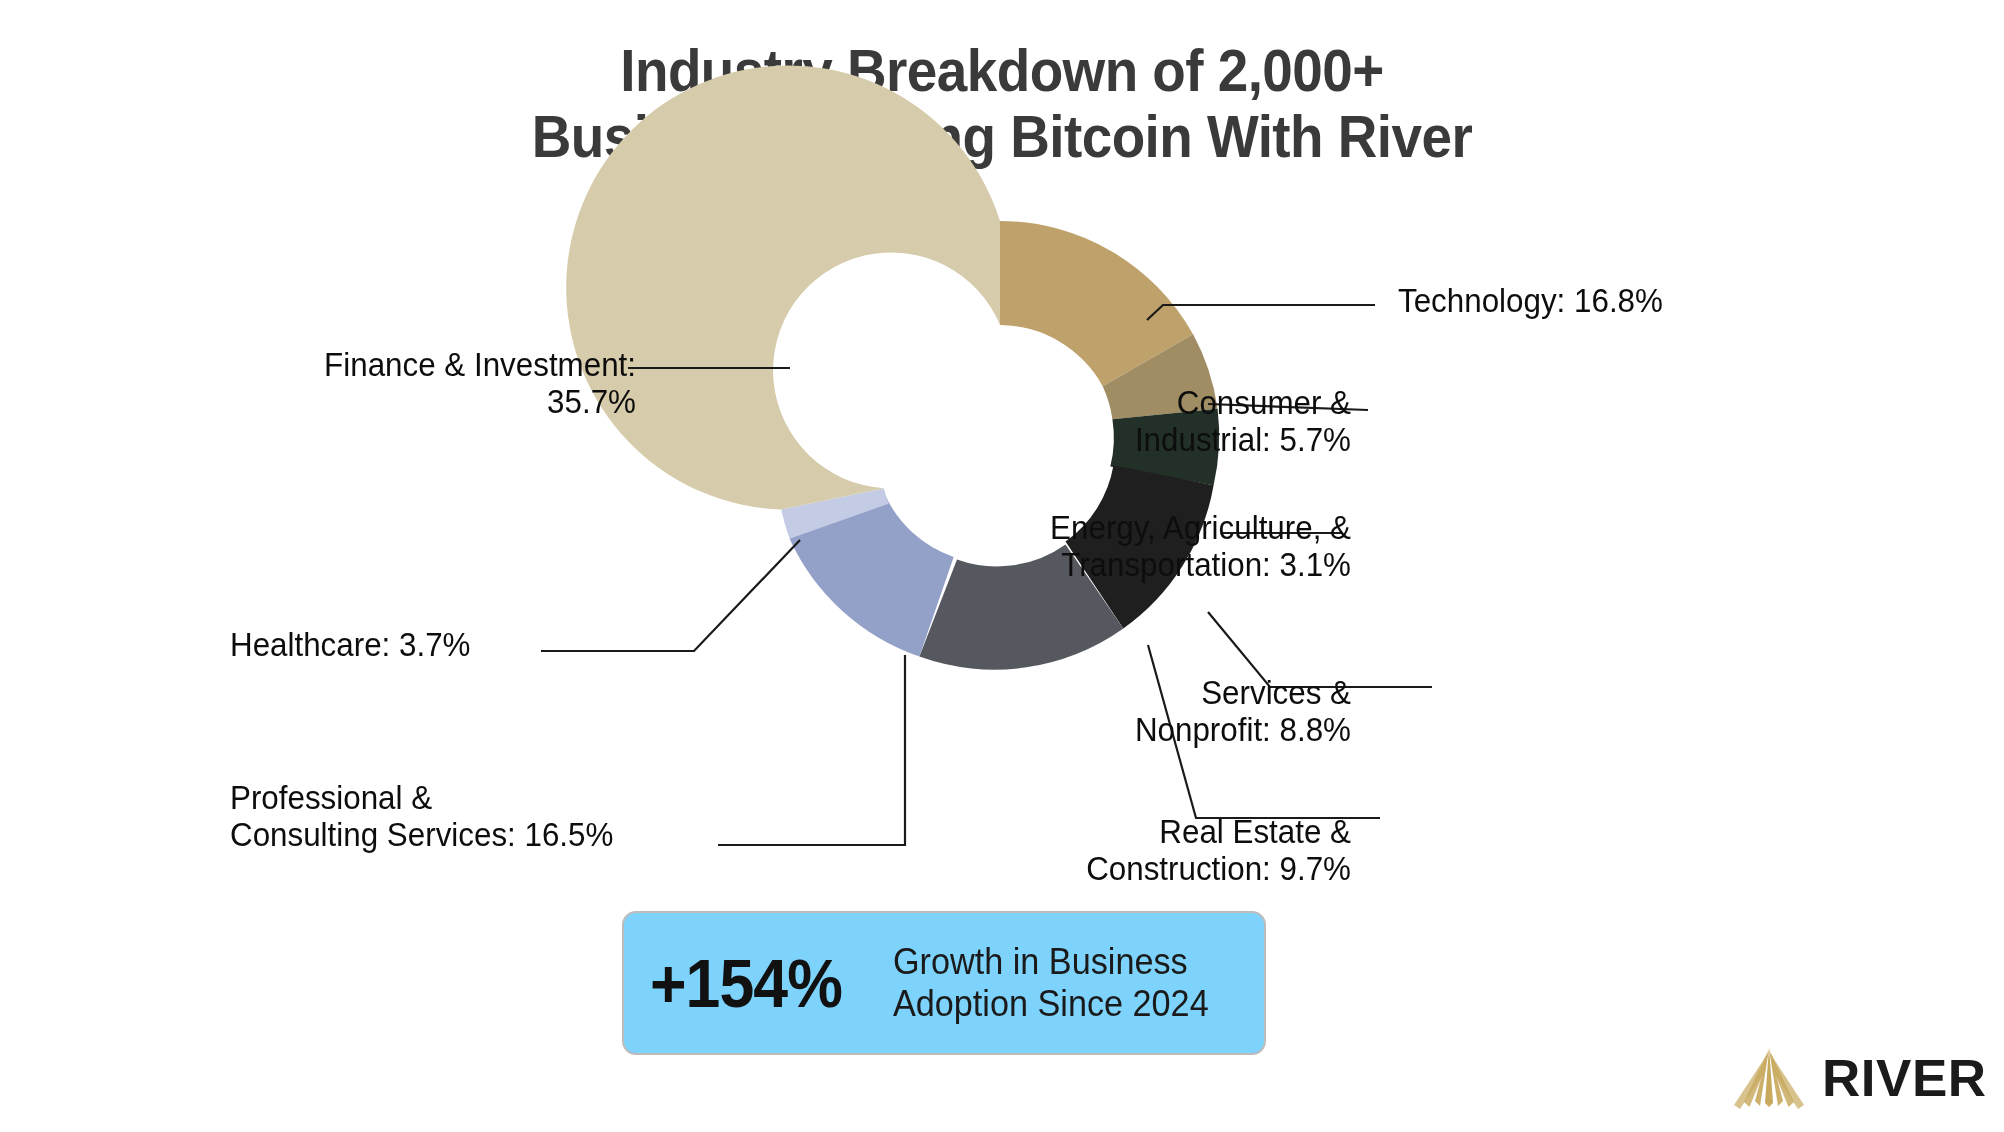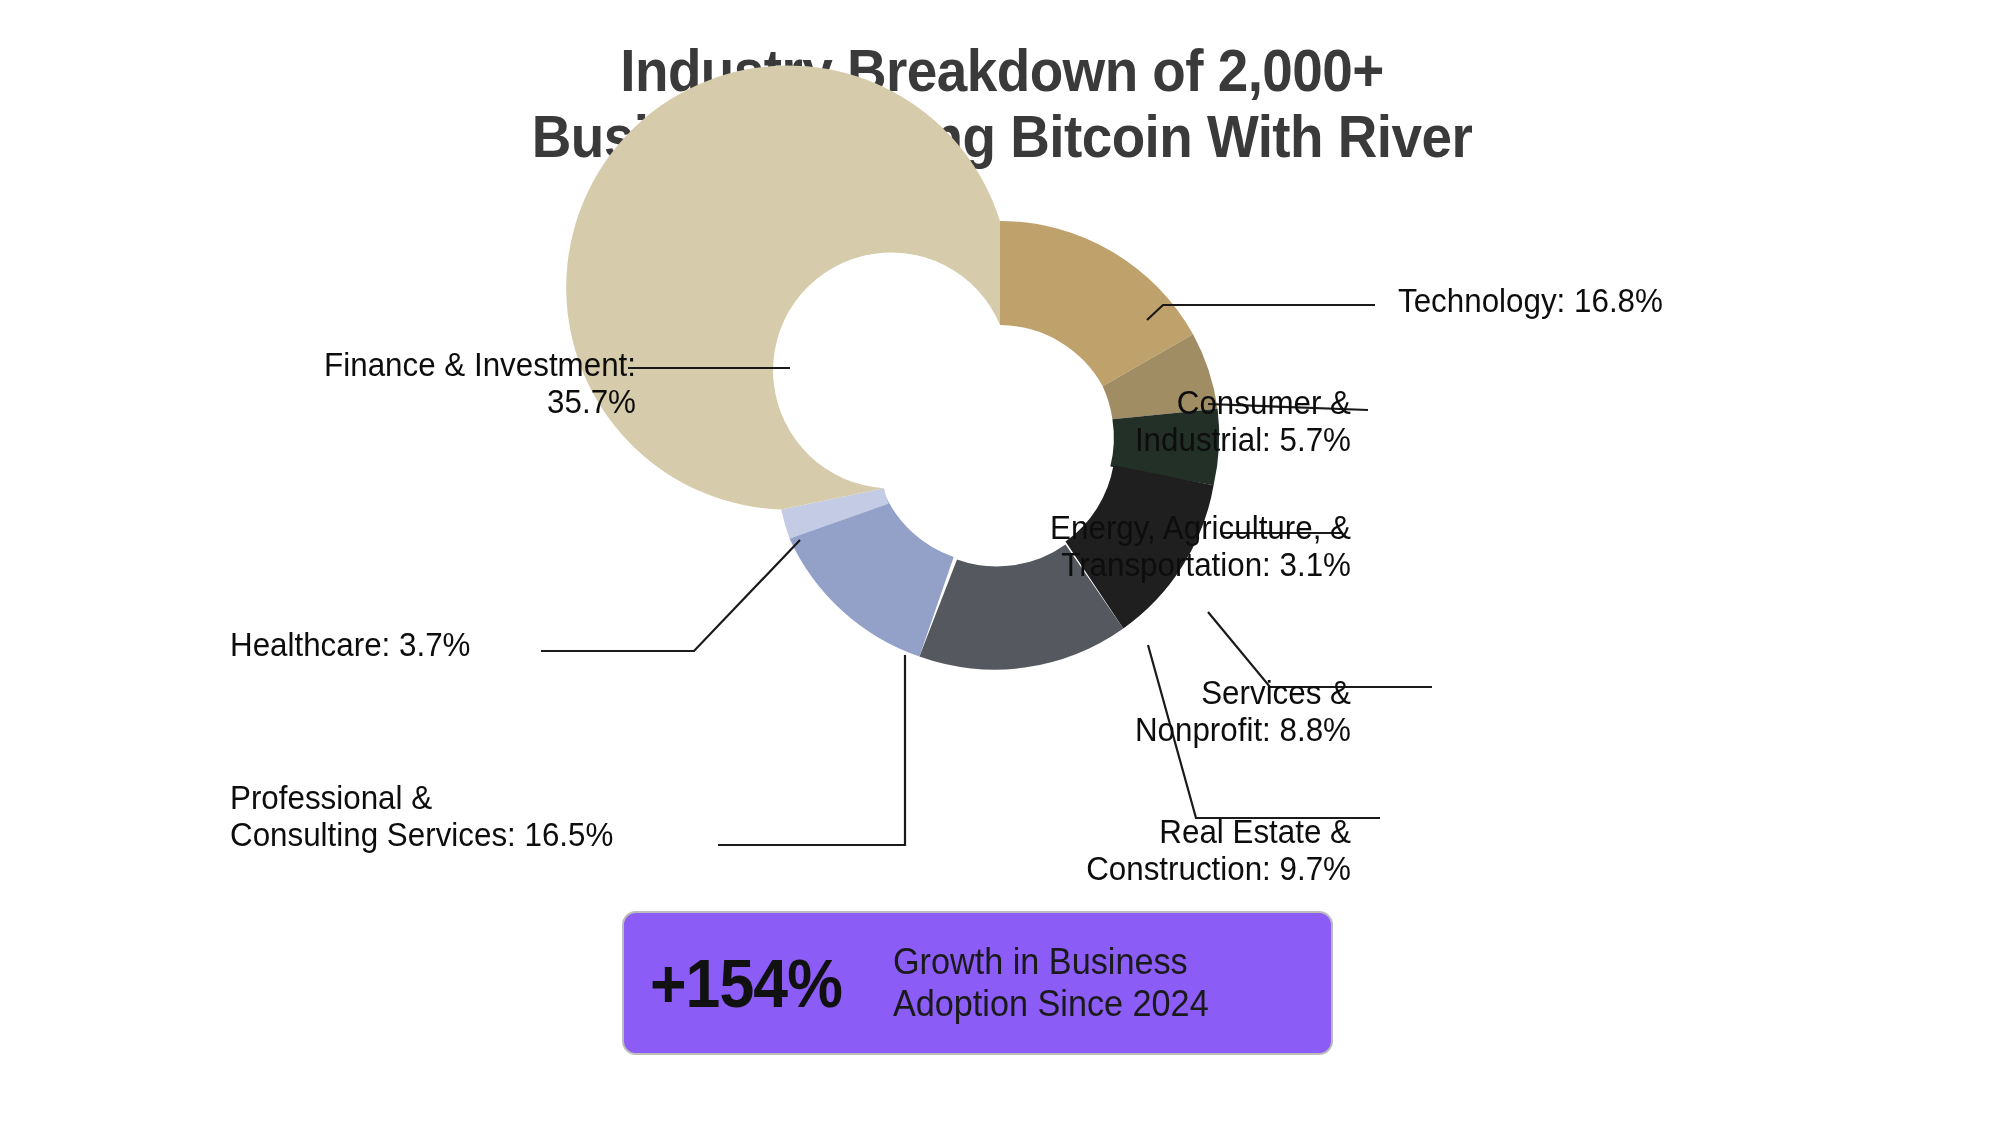"+154%" #stat-box { background: #8b5cf6 -> #7dd3fc; width: 711px -> 644px }
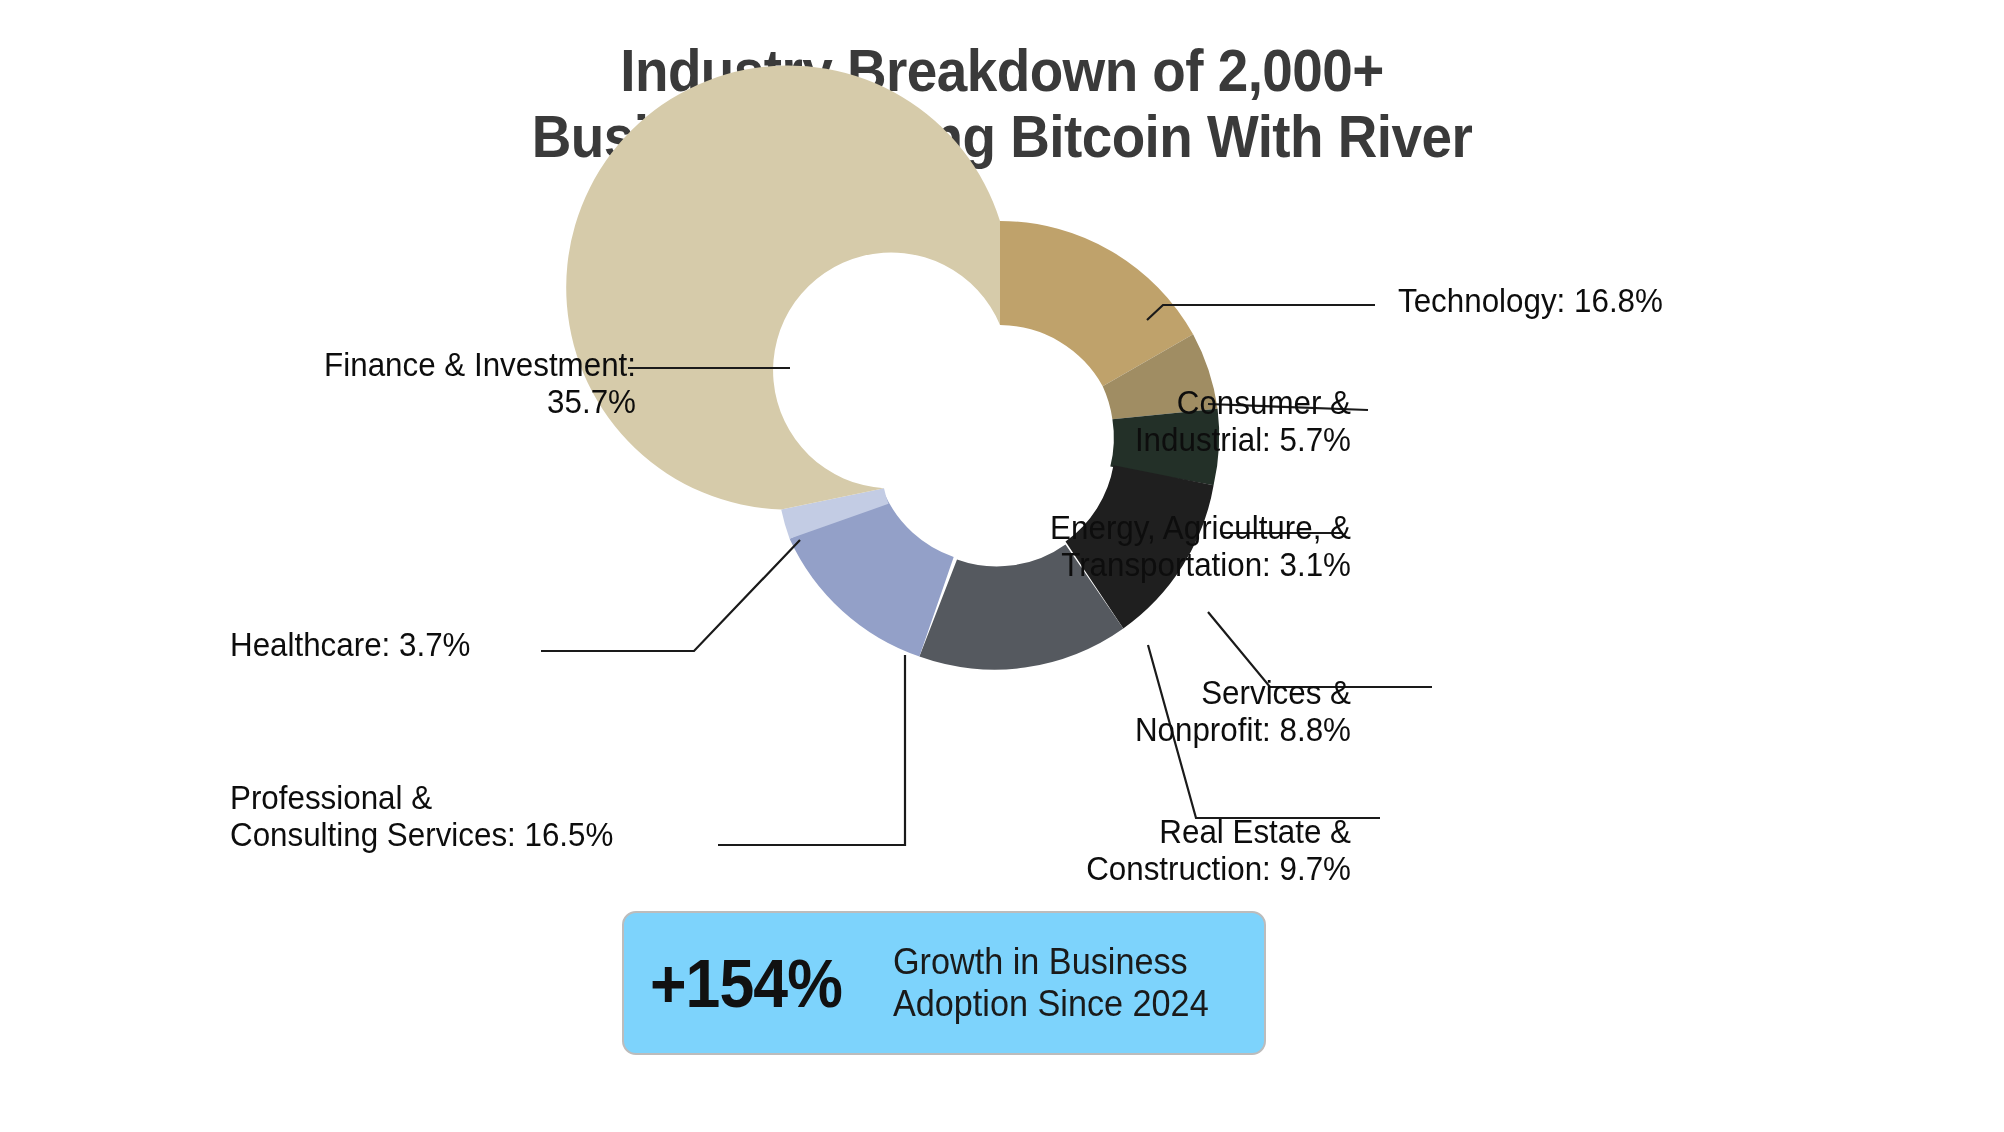"RIVER" div { html: none -> <div> <svg> <g> <path></path> <path></path> <path></path> <path></path> <path></path> <path></path> <path></path> </g> </svg> <div>RIVER</div> </div> }
